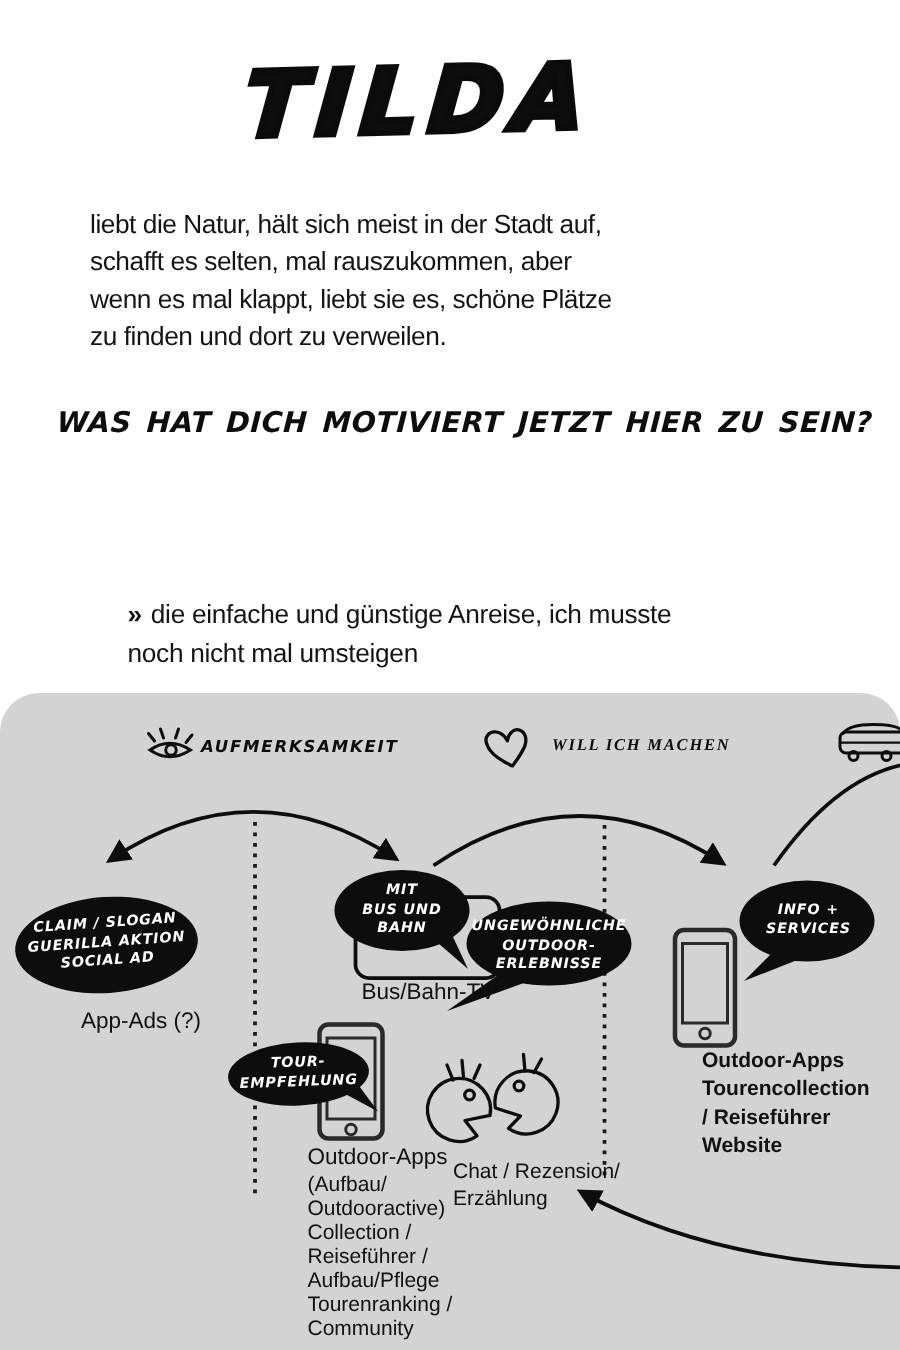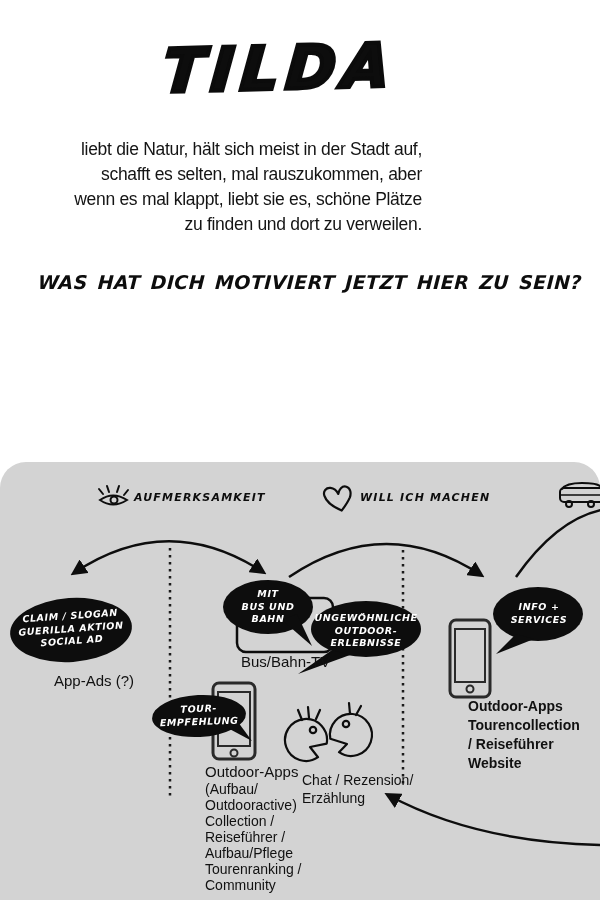"liebt die Natur, hält sich" .intro { text-align: right -> none }
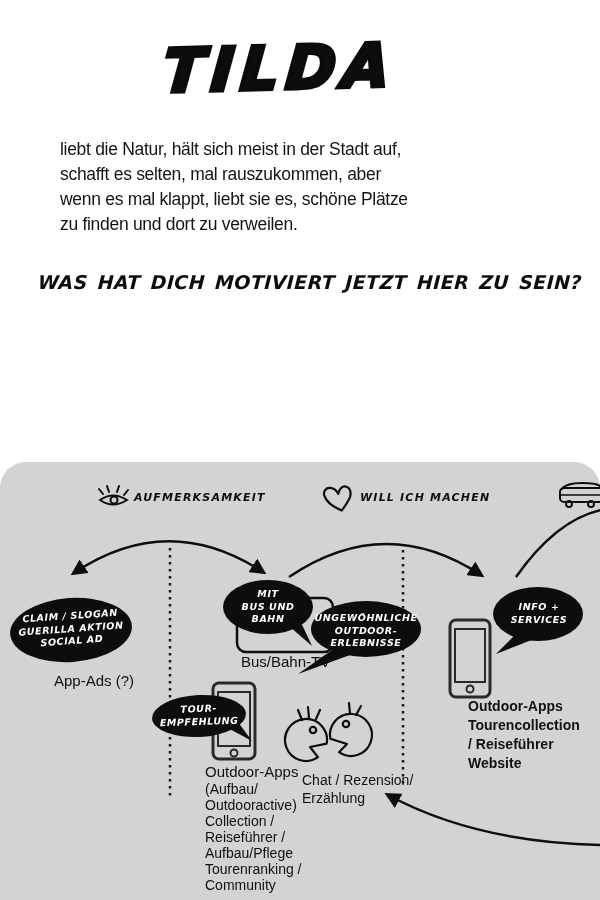"» die einfache und günstige" div.abs { html: none -> <div> <span>»</span><span>die einfache und günstige Anreise, ich musste noch nicht mal umsteigen</span> </div> }
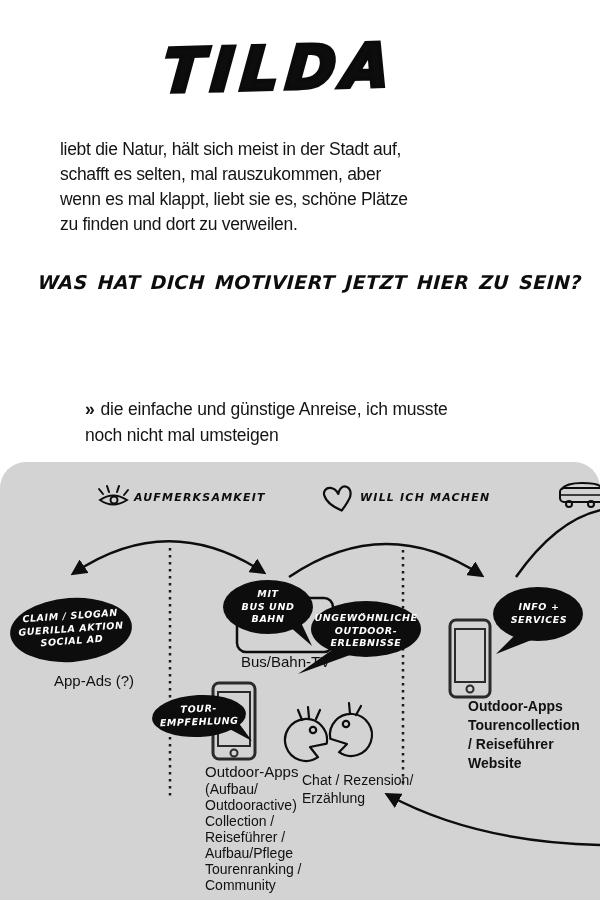"WILL ICH MACHEN" div.abs { font-family: none -> Liberation Serif, serif; left: 360px -> 368px }
